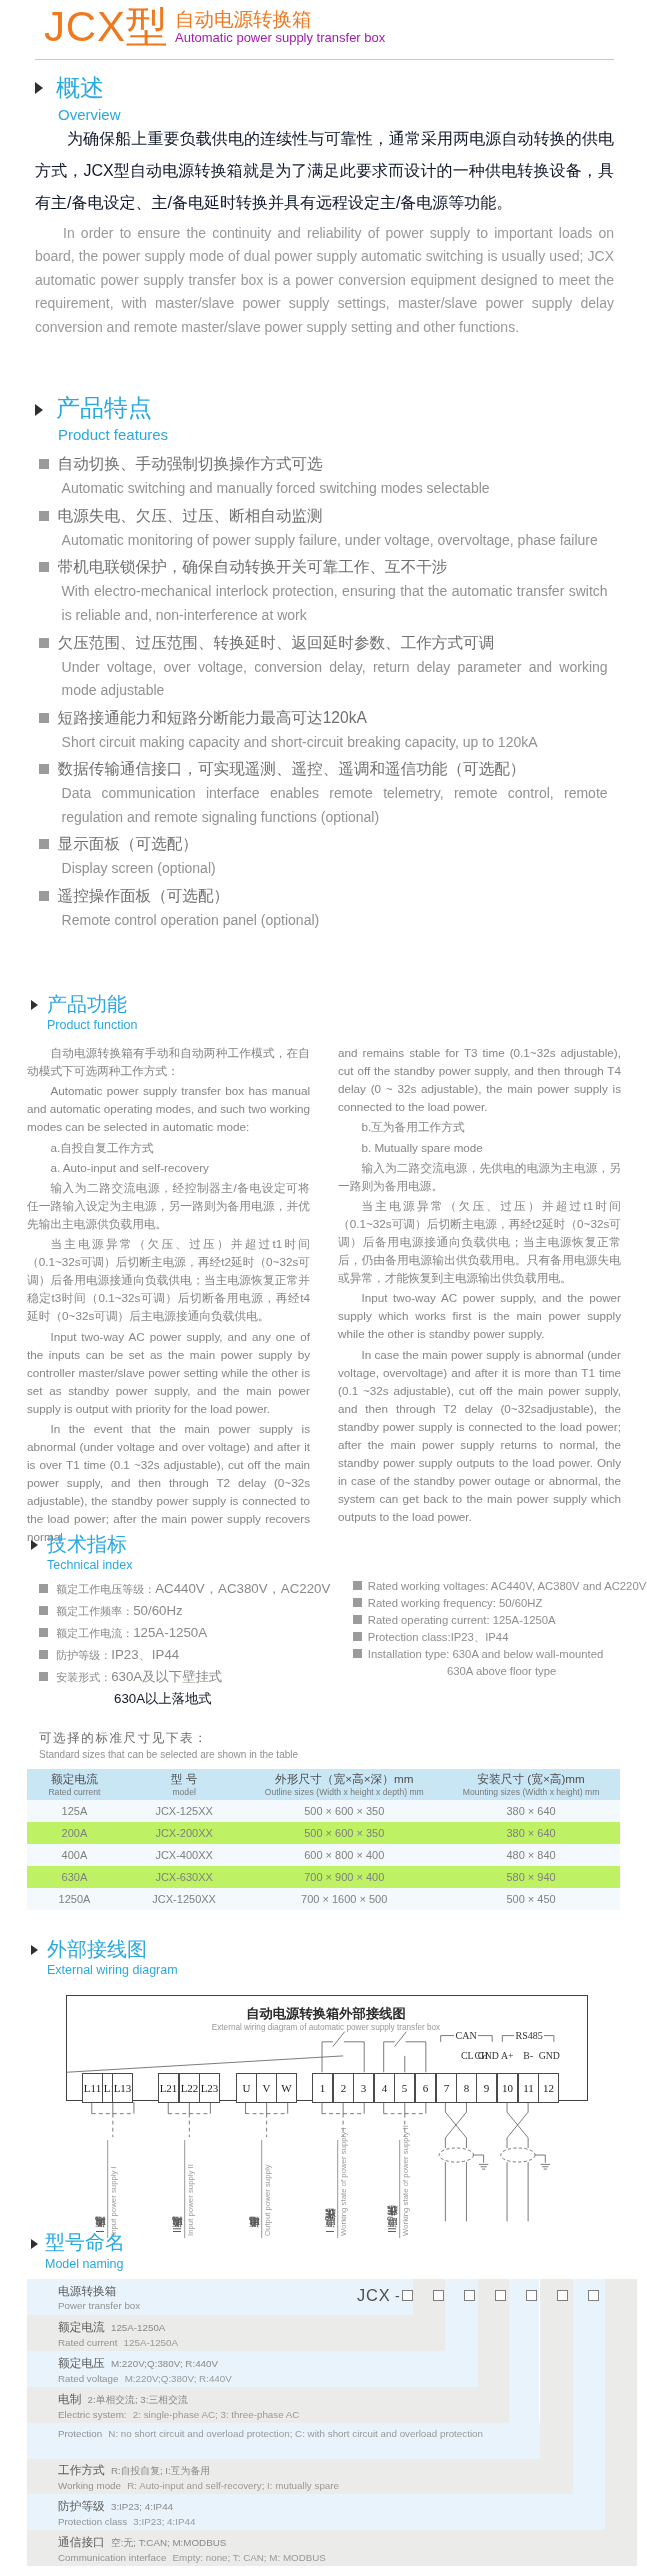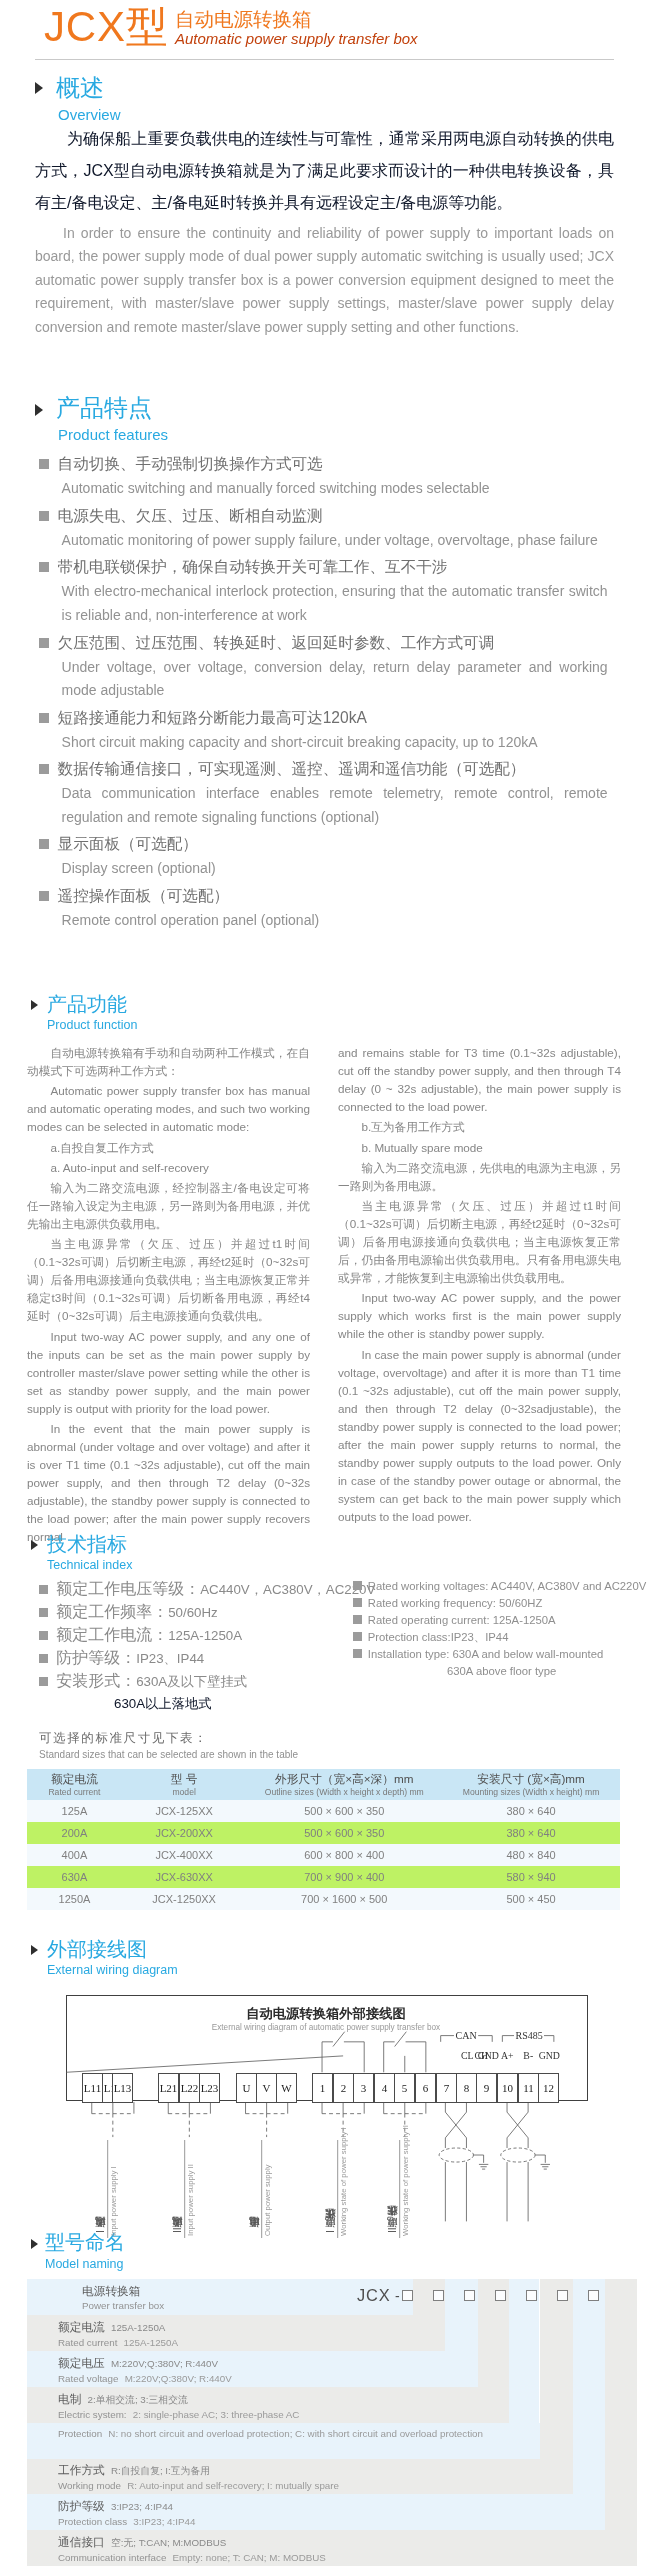"Automatic power supply transfer box" .brand-en { color: #c2410c -> #a21caf; font-size: 15px -> 13px; font-style: italic -> none }
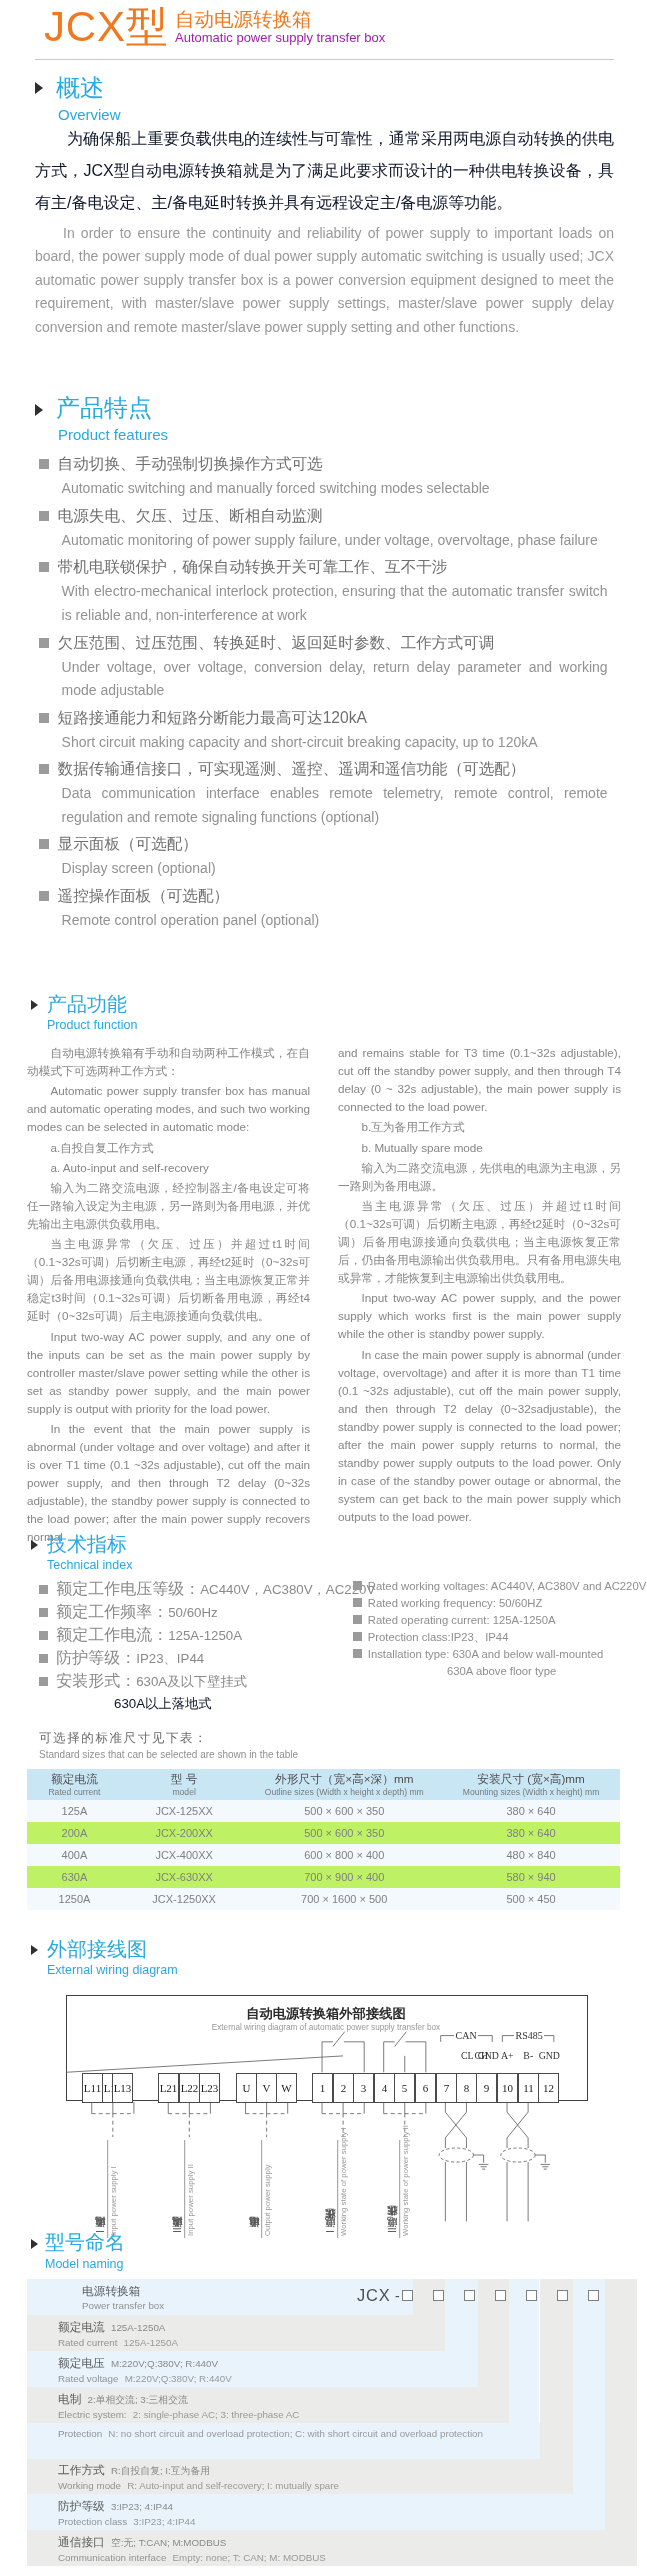"额定工作电压等级：" .ti-label { font-size: 16px -> 11px }
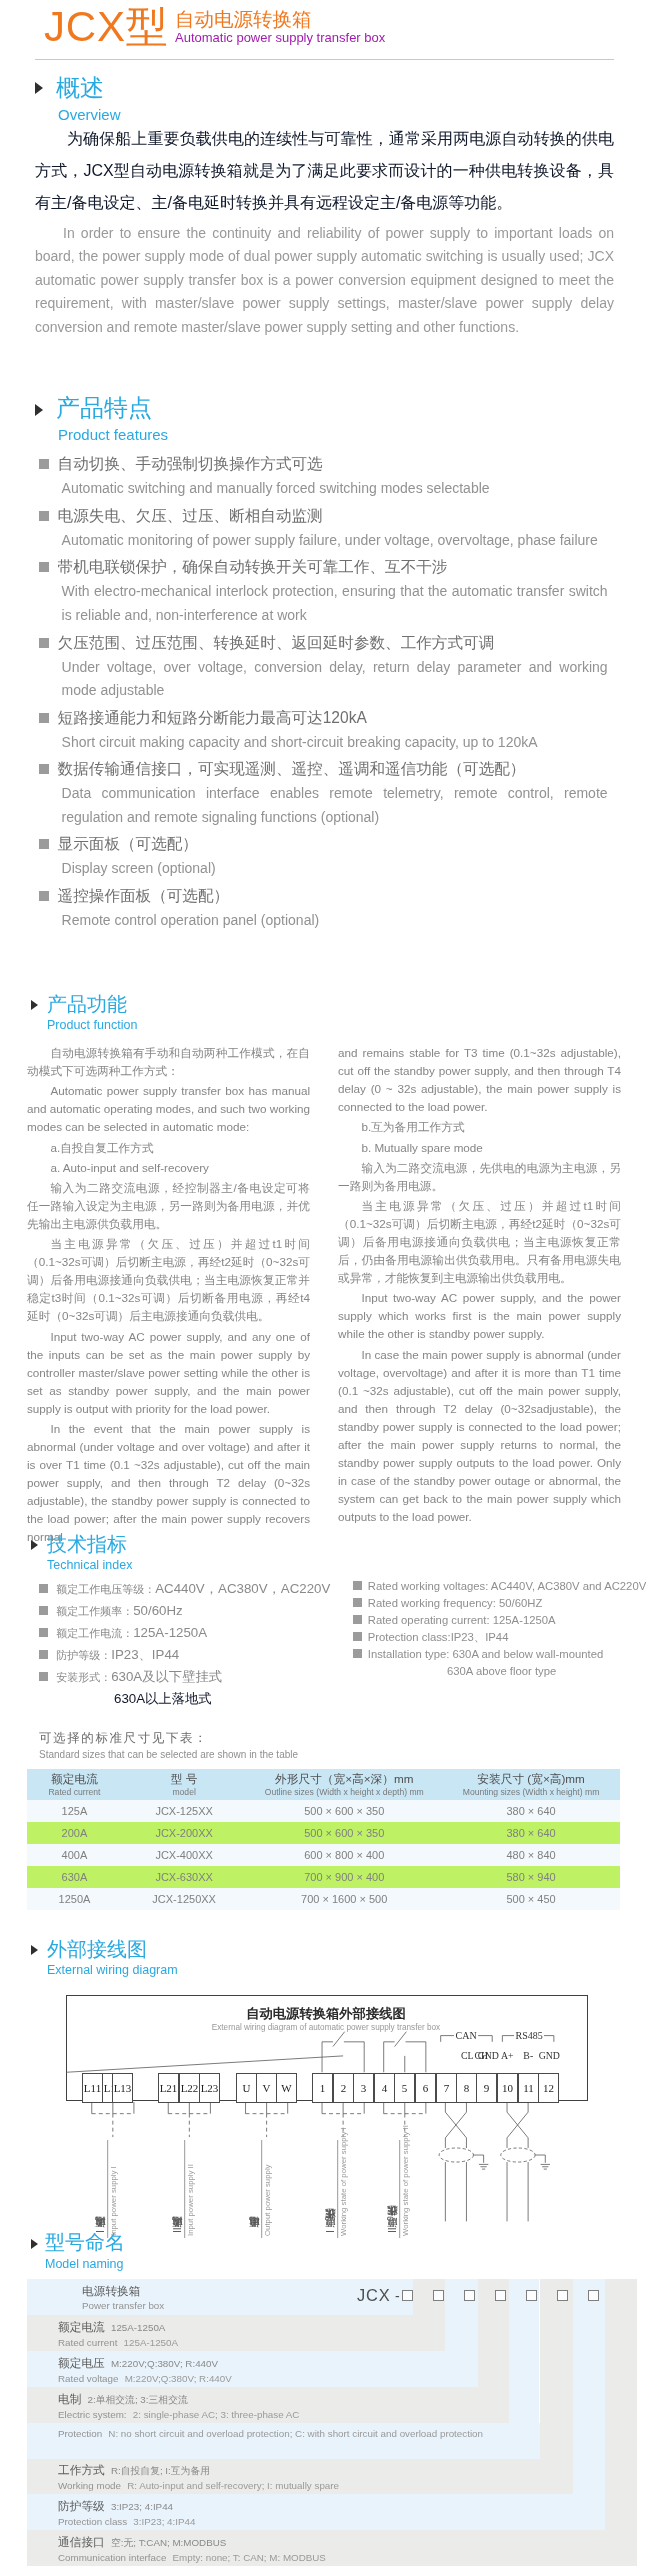"电源转换箱" div.mn-text { margin-left: 24px -> none }
